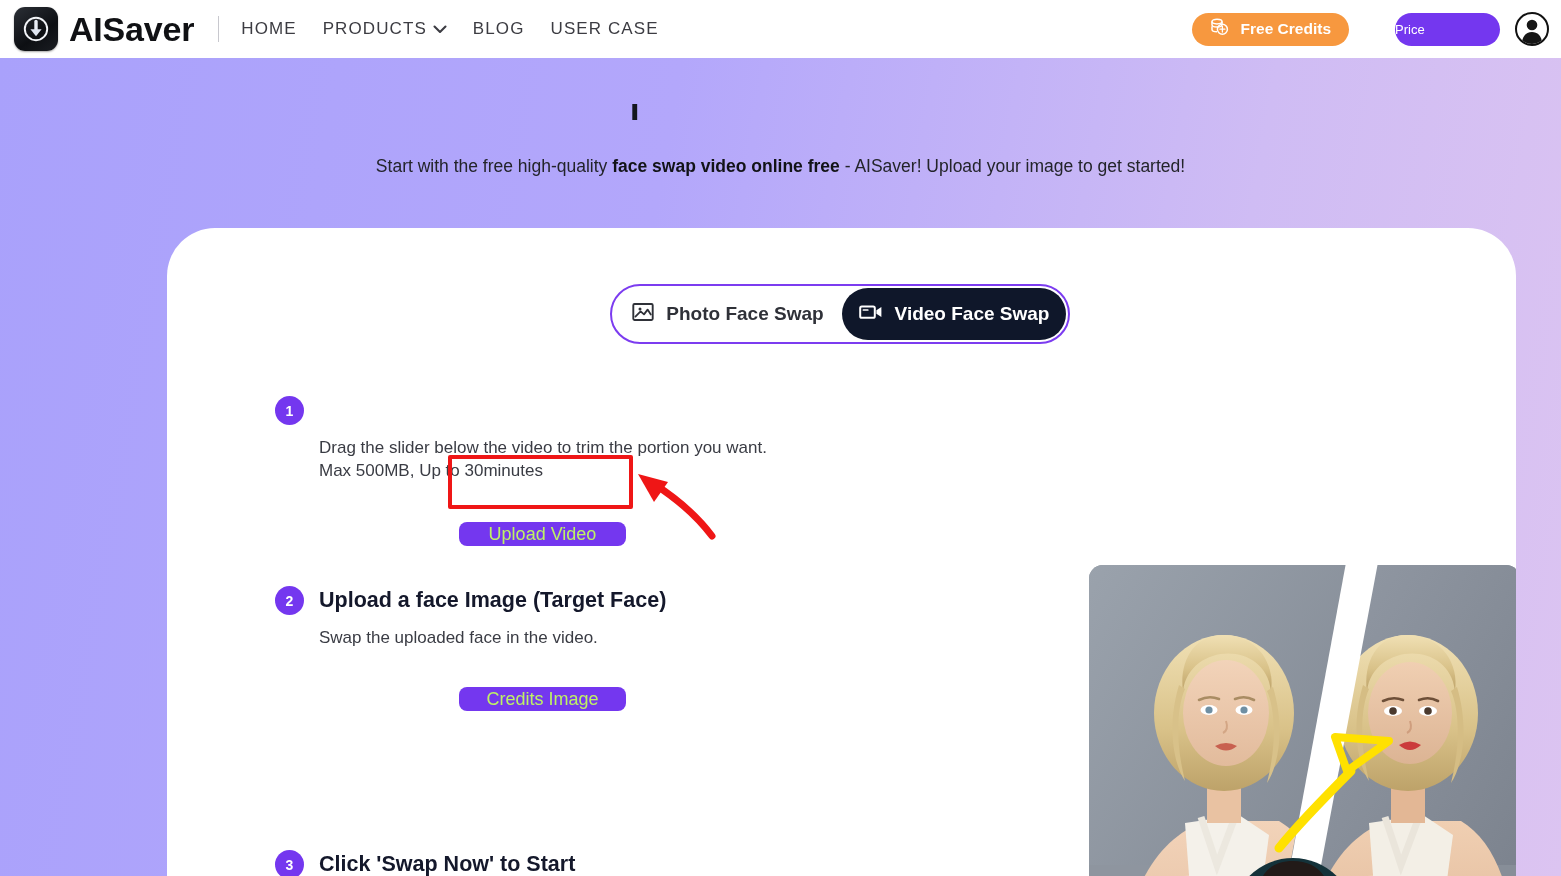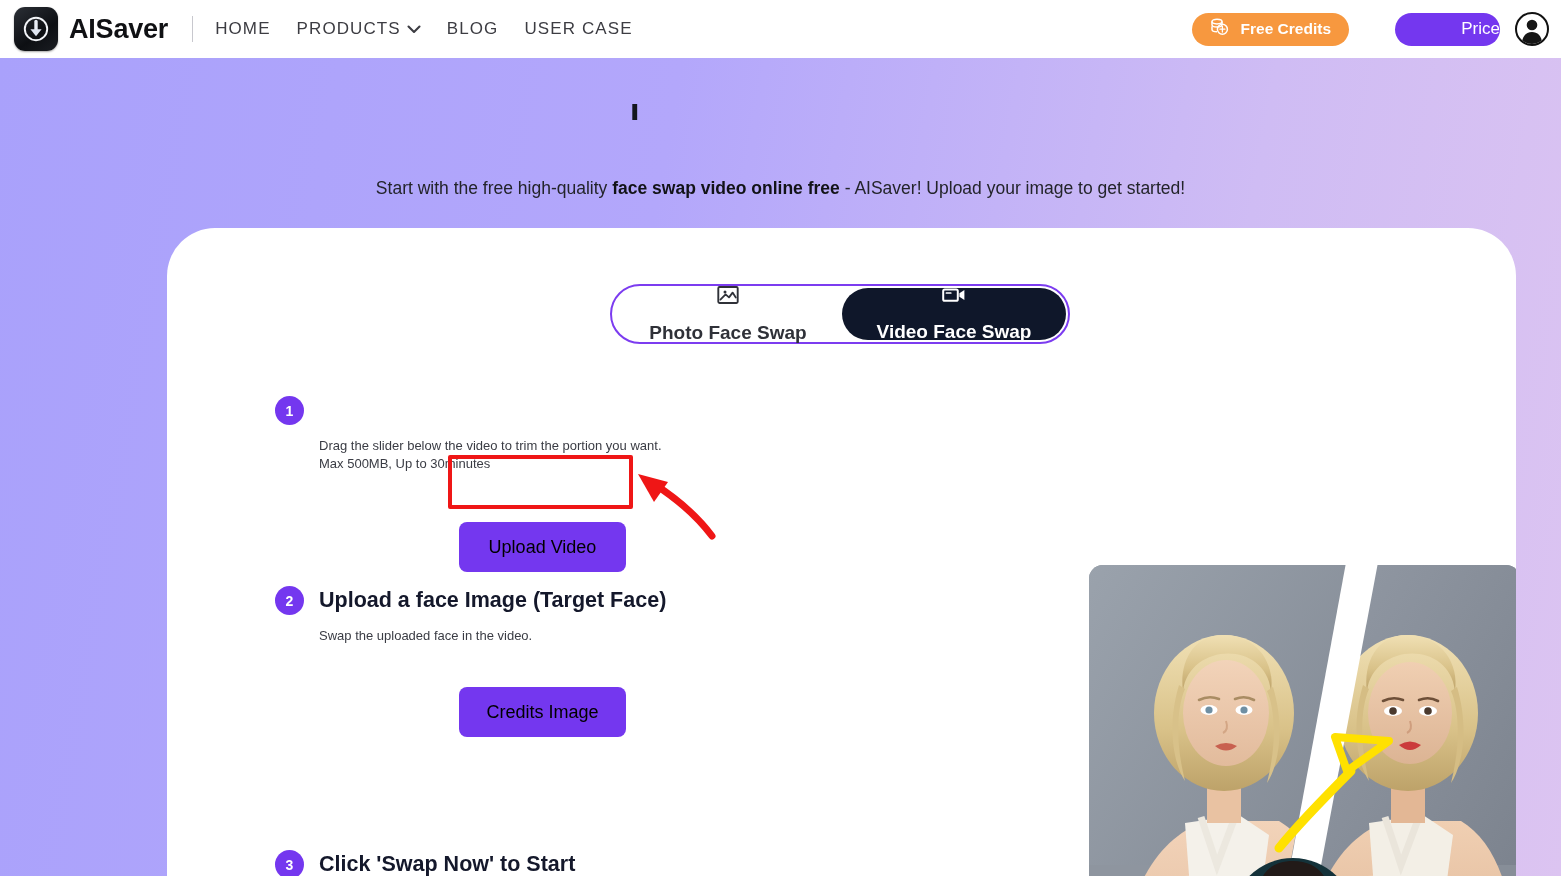"AISaver" .brand-name { font-size: 27px -> 34px }
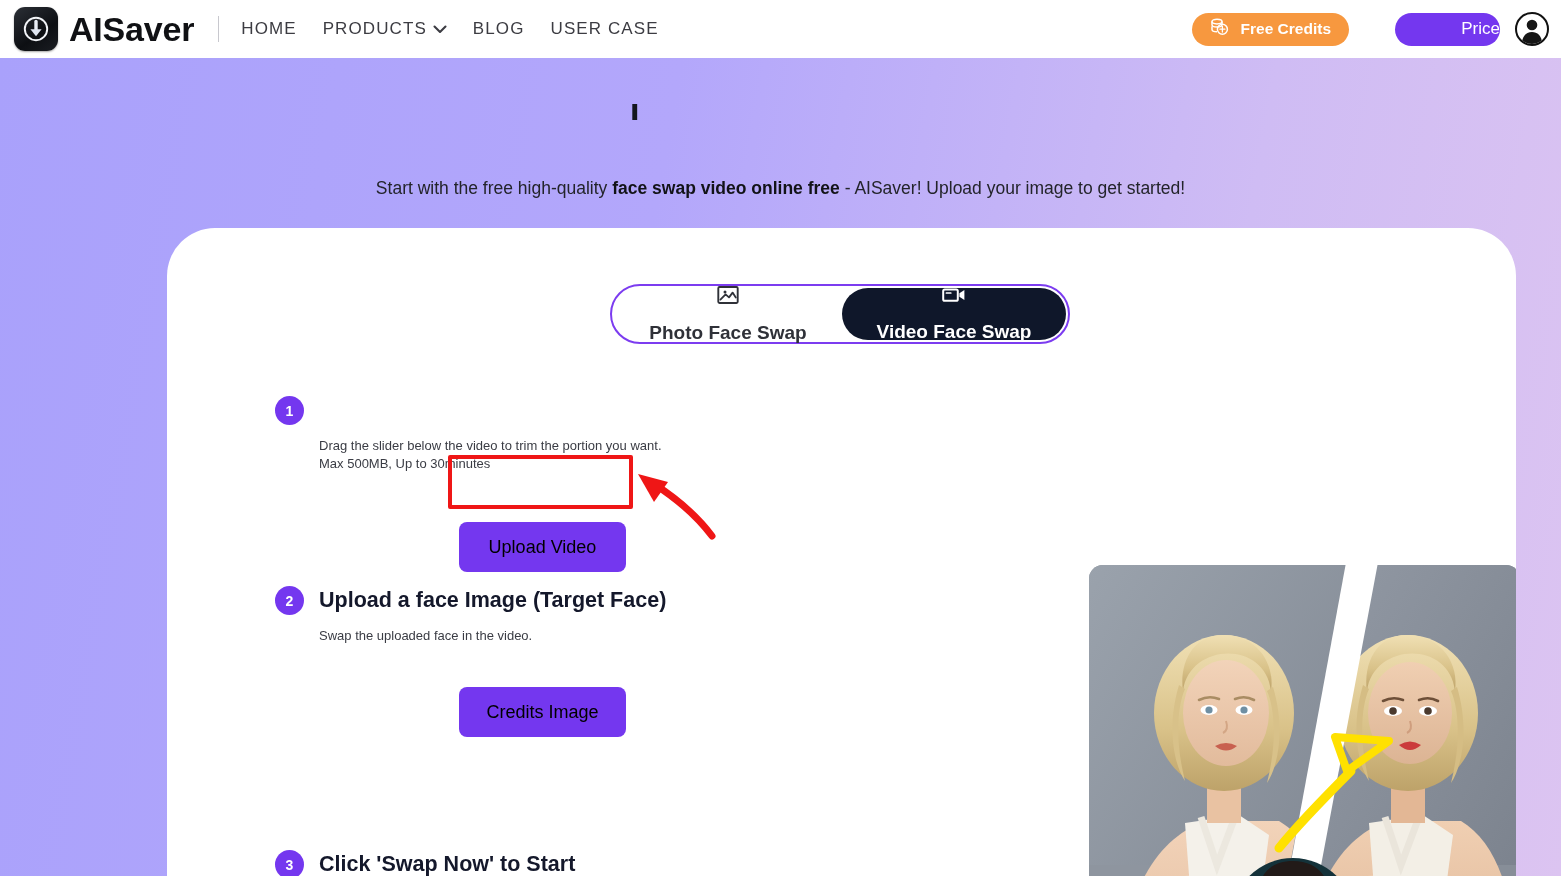"Price" .btn-price { font-size: 17px -> 13px; justify-content: flex-end -> flex-start }
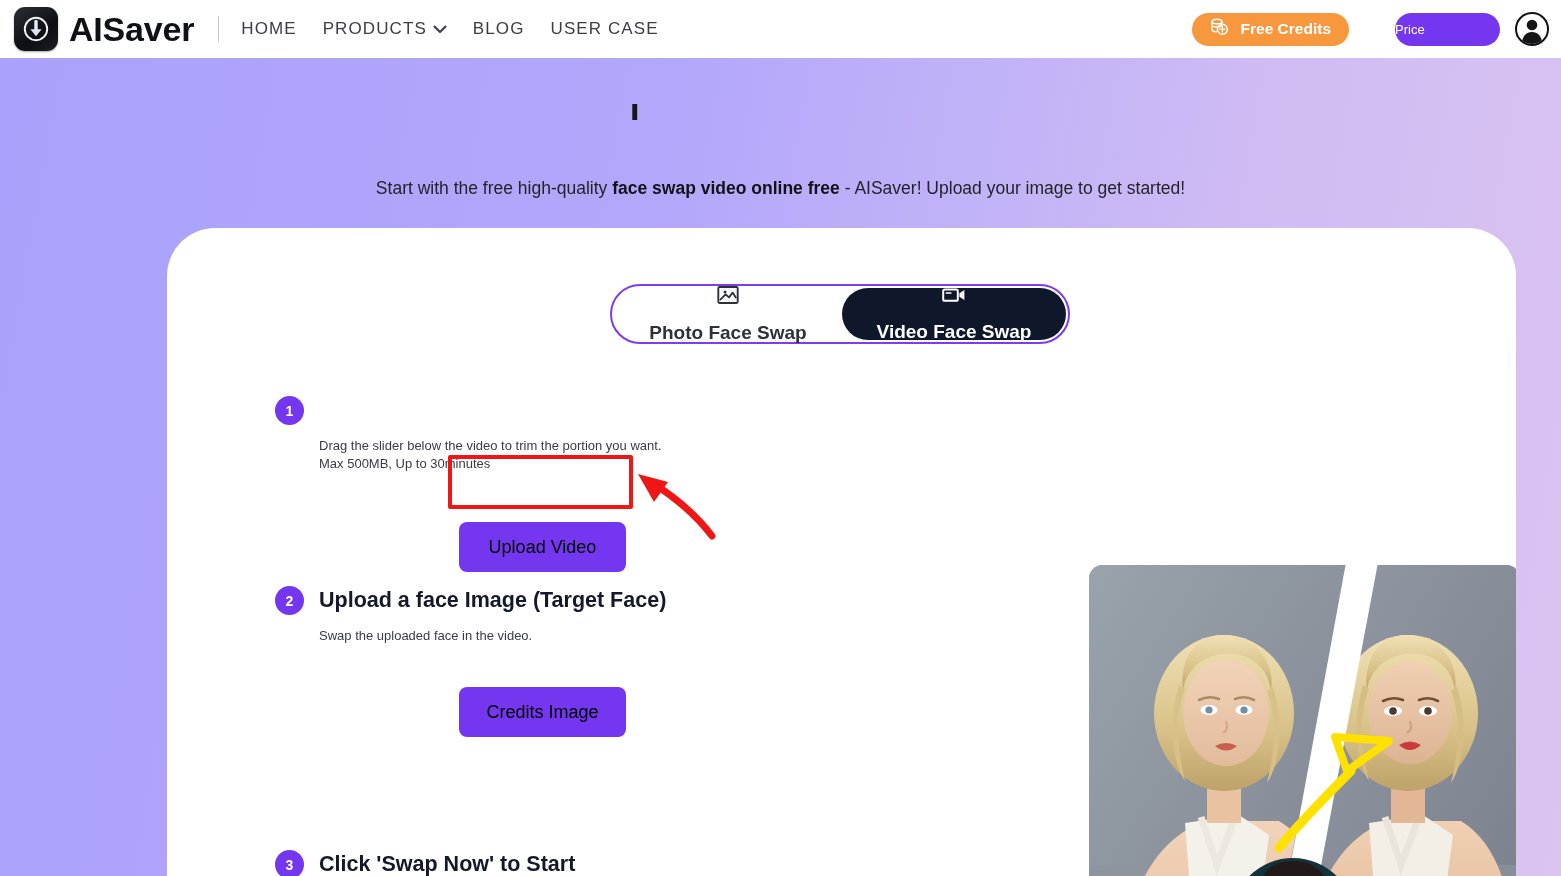"Start with the free high-quality" .hero-sub { margin-top: 22px -> none }
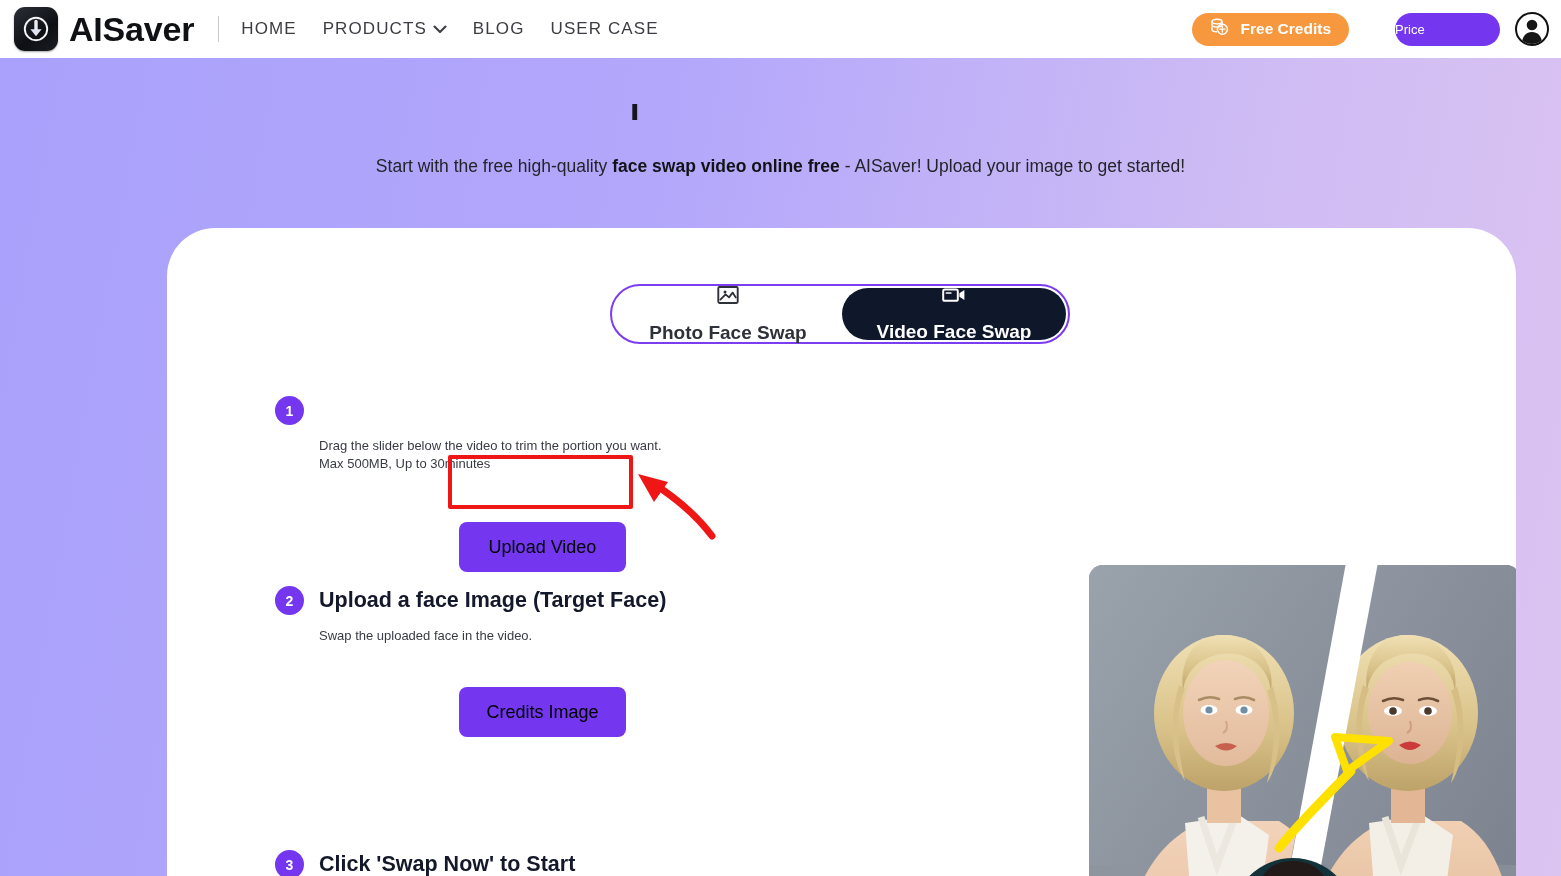"Photo Face Swap" .toggle-opt { flex-direction: column -> none }
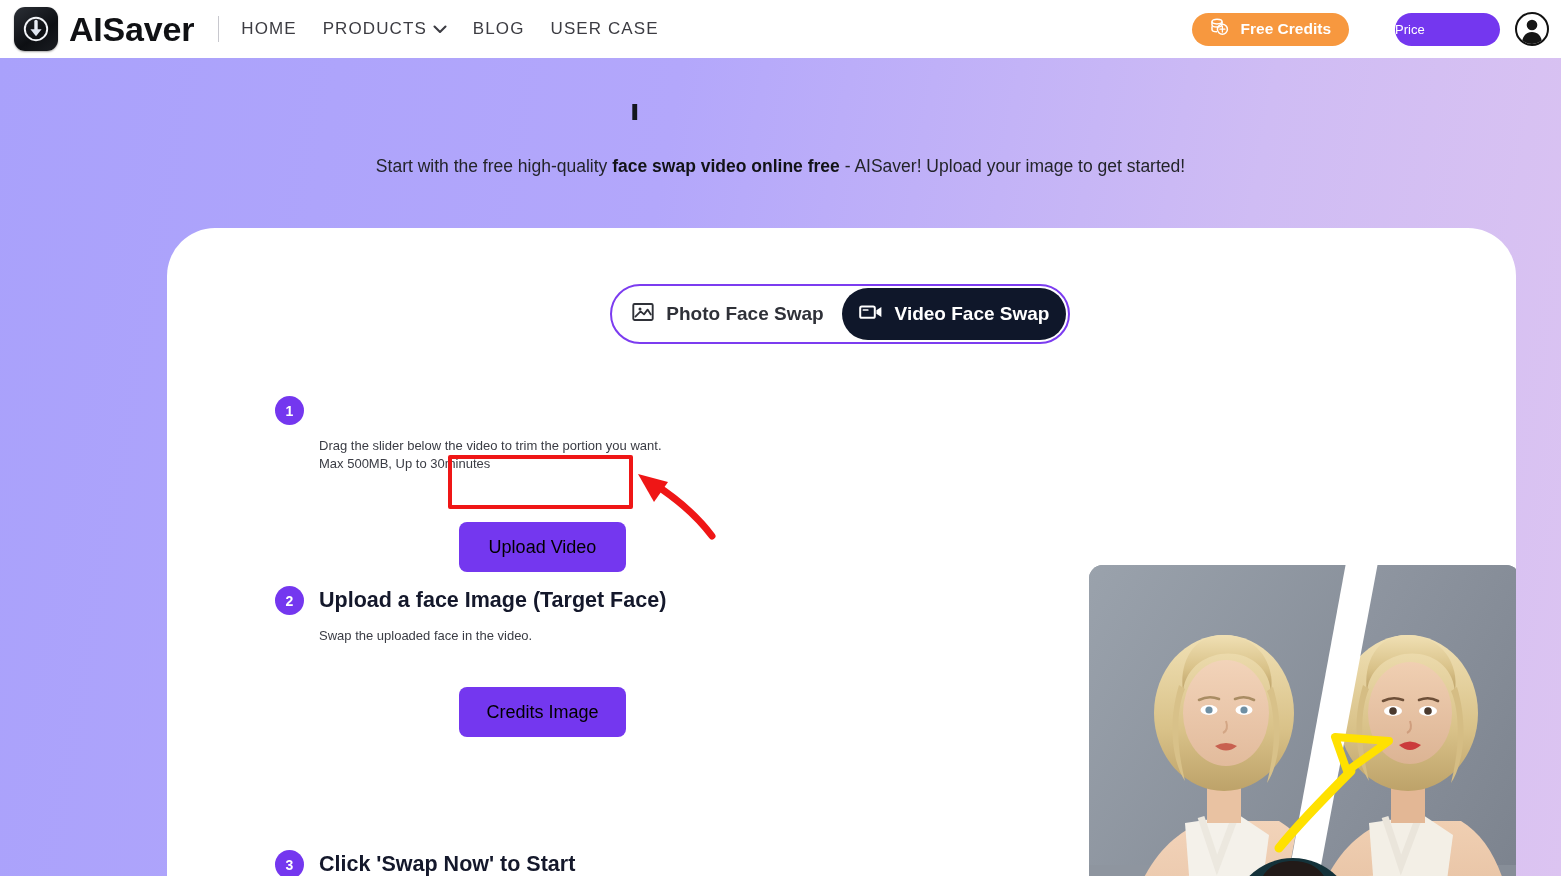"Drag the slider below the" .step-desc { font-size: 13px -> 17px }
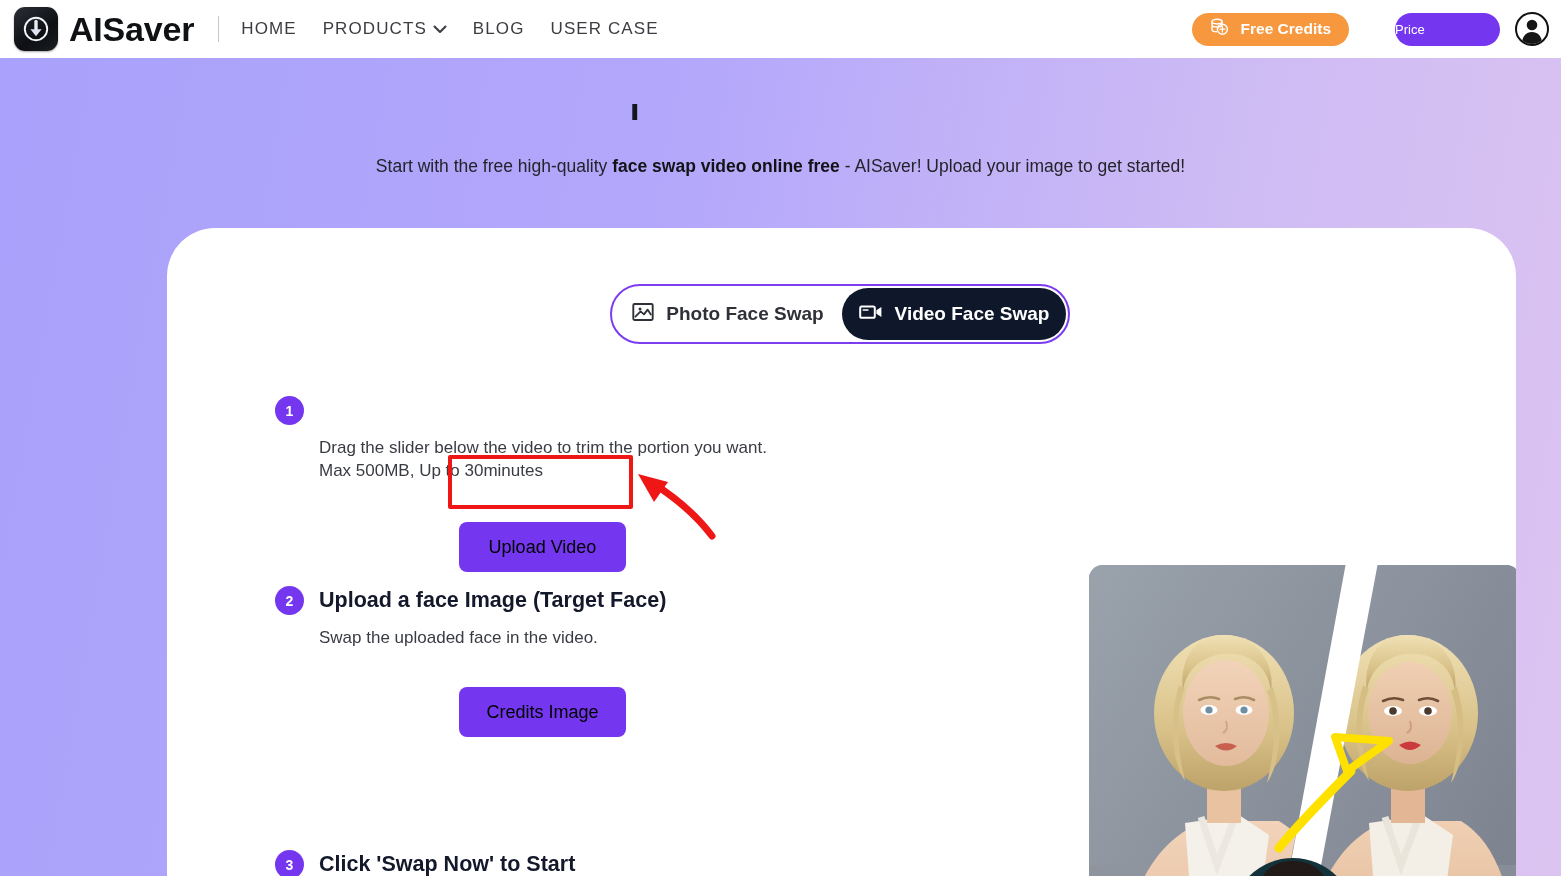"Upload Video" .up-btn { color: #000000 -> #bef264; height: 50px -> 24px }
